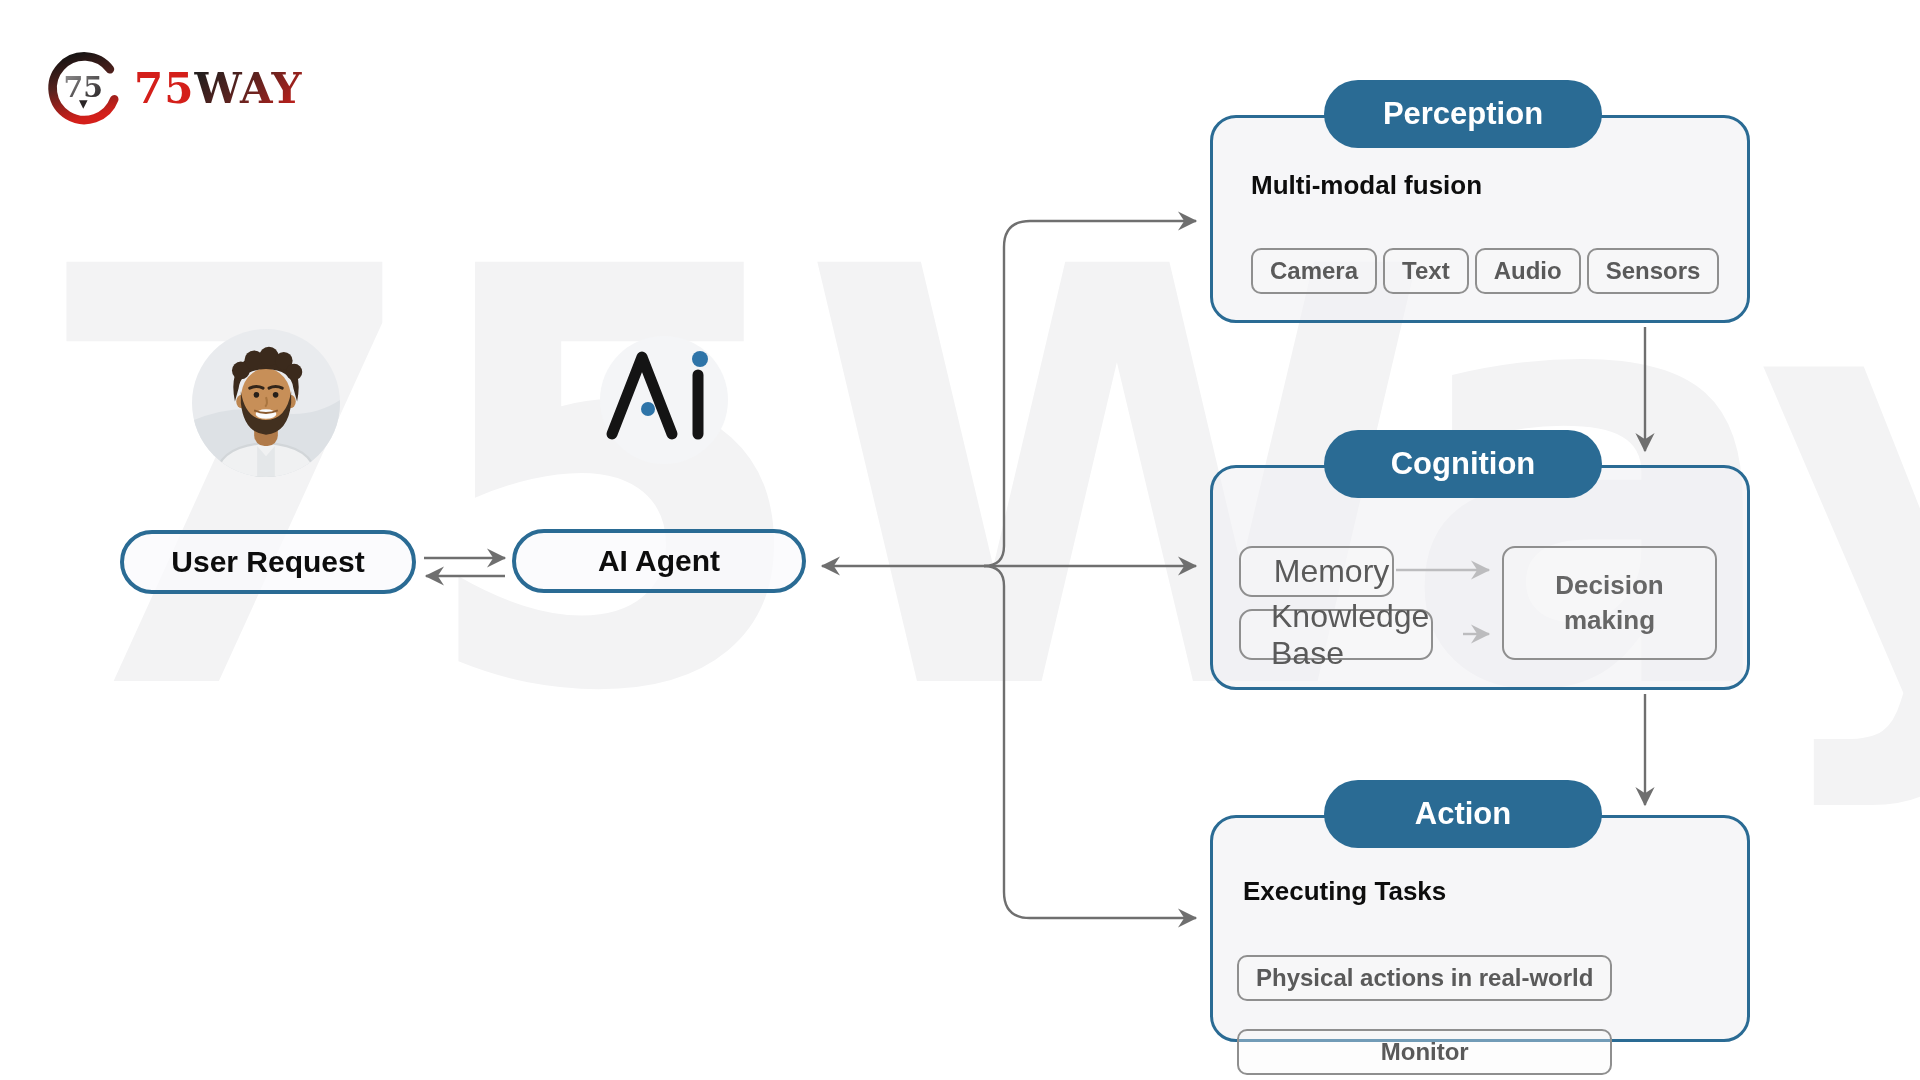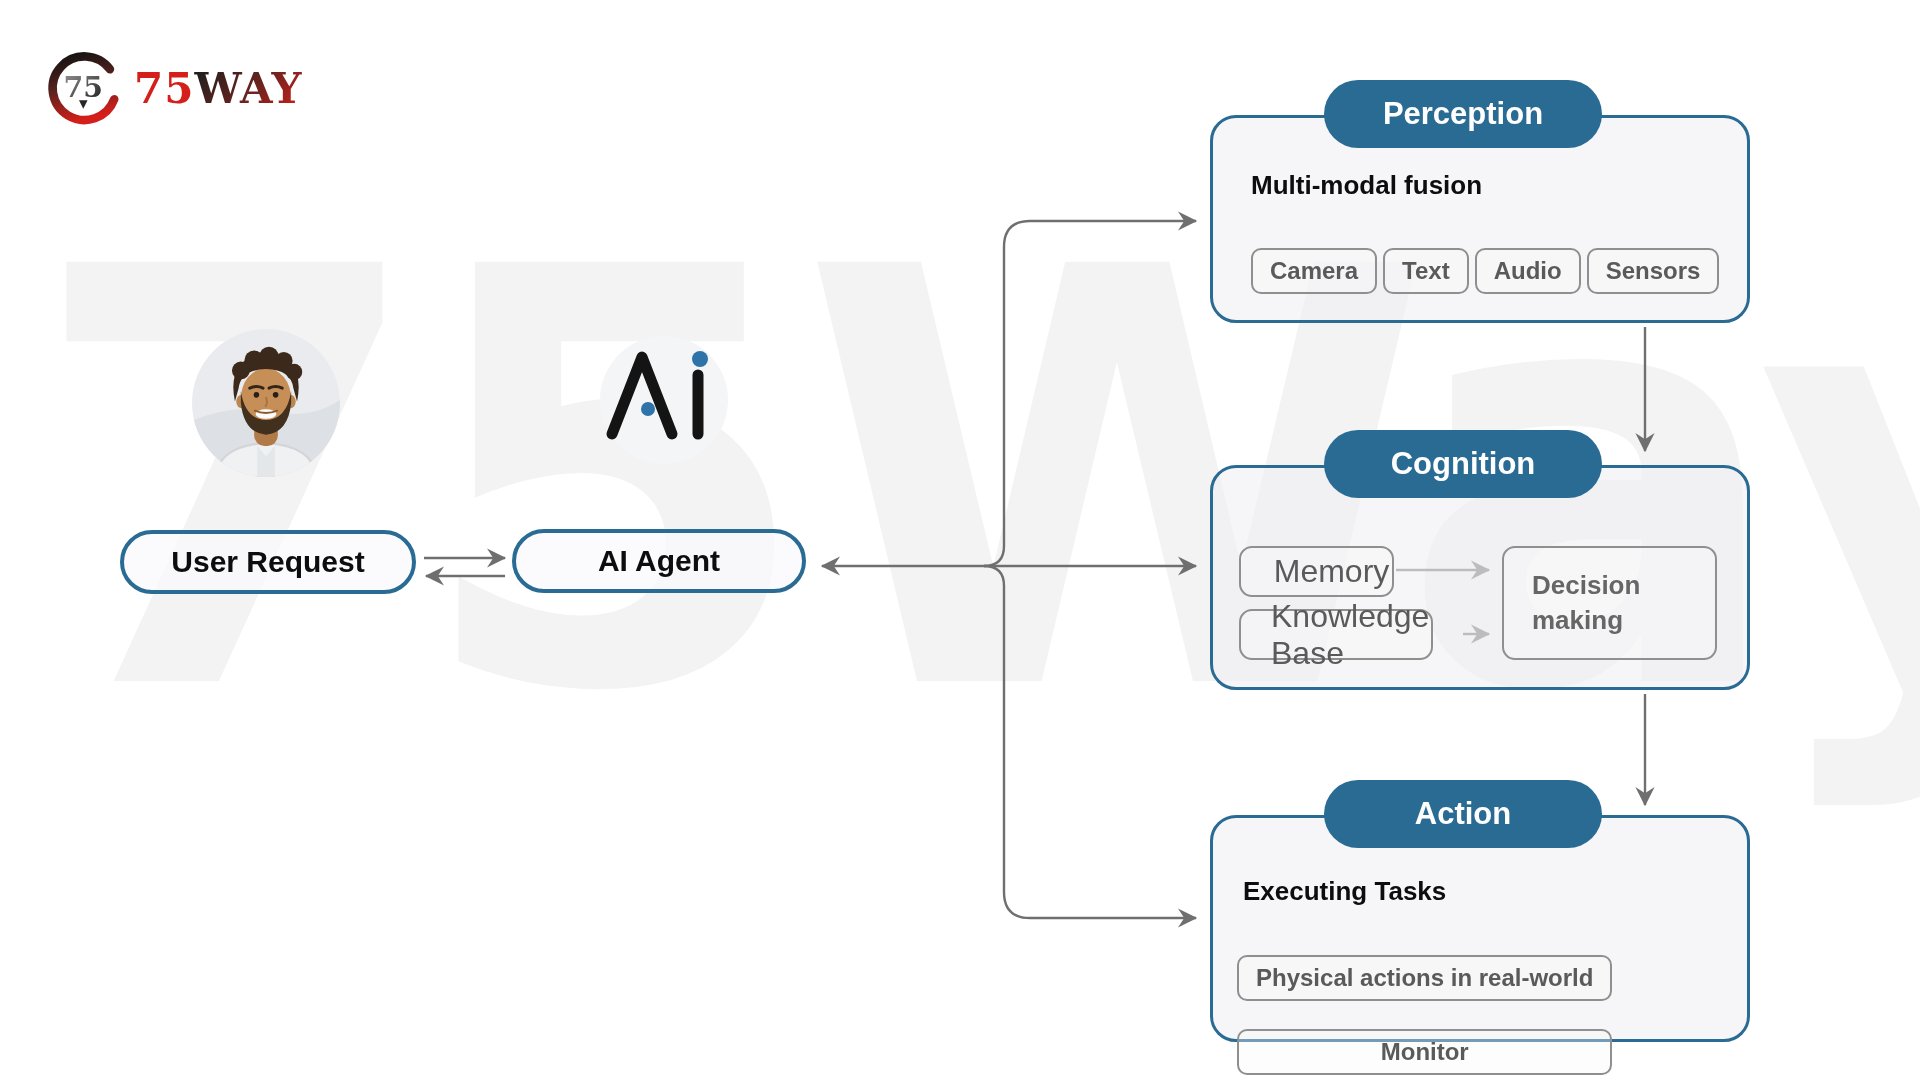"Decision making" .cog-decision { text-align: left -> center }
